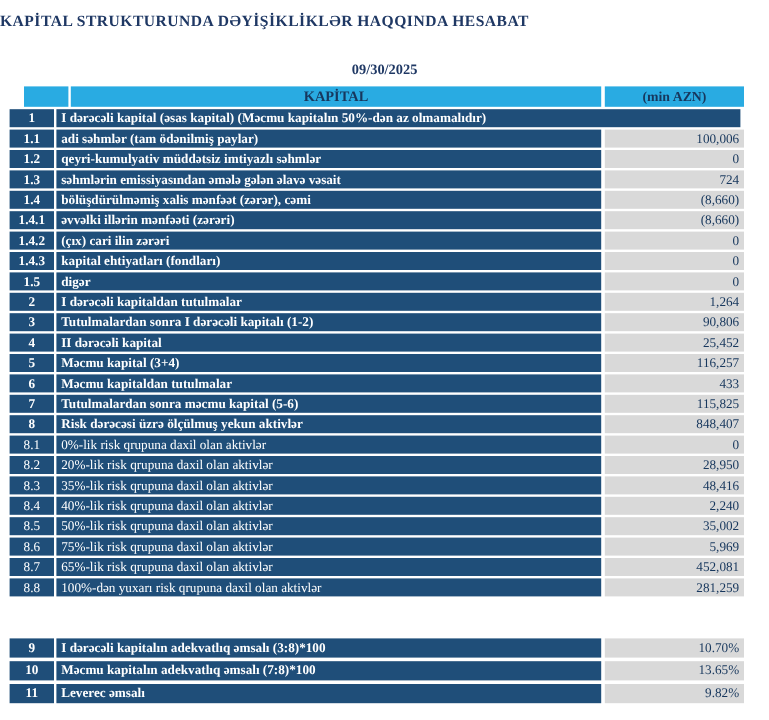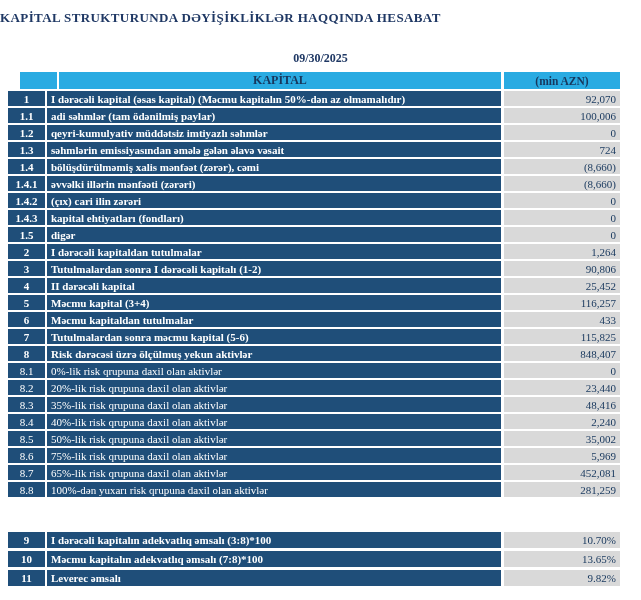"92,070" div.c-val { html: <div>92,070</div> -> none }
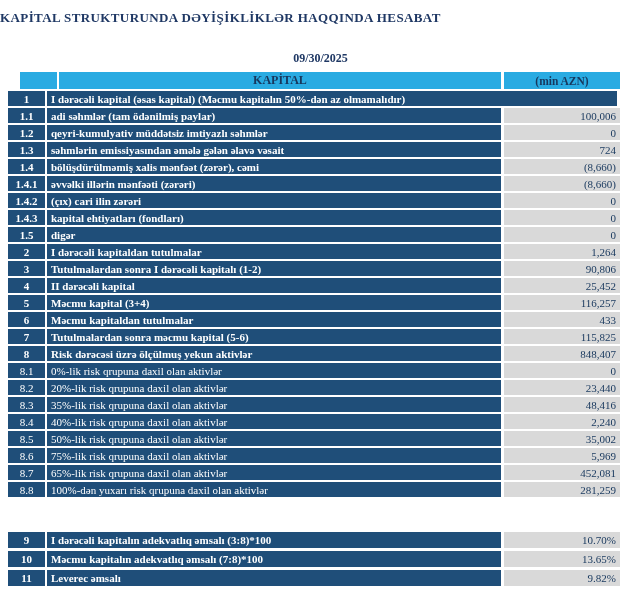"23,440" div.c-val { text: 23,440 -> 28,950 }
